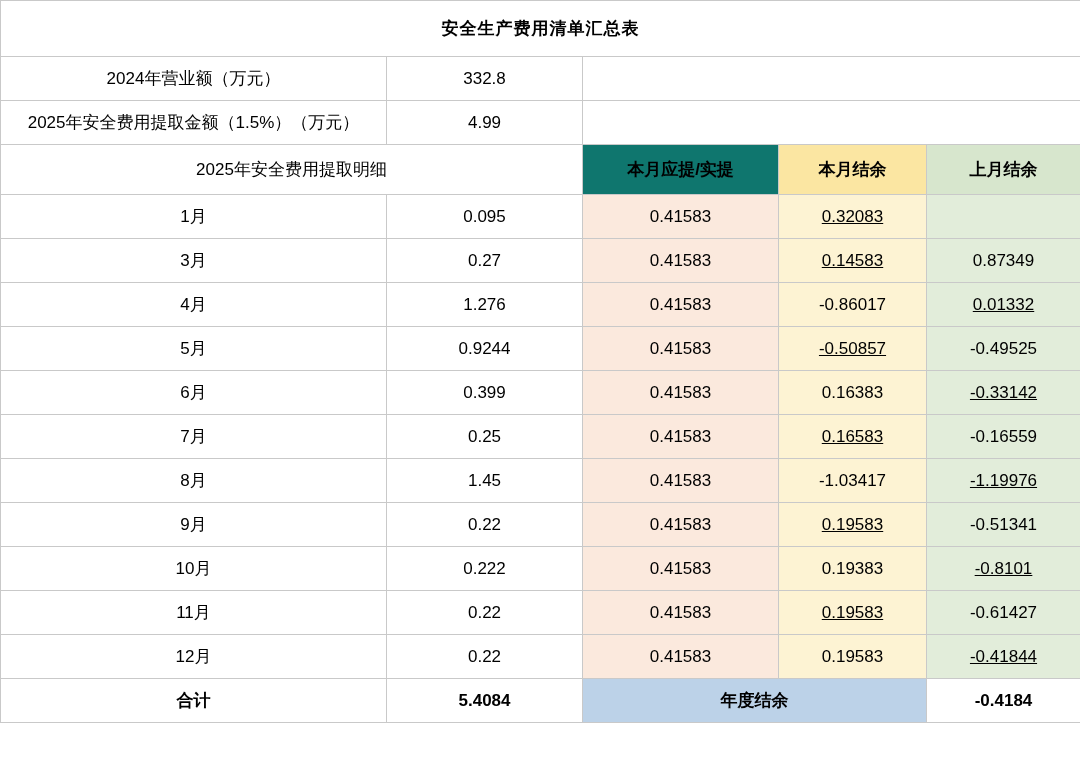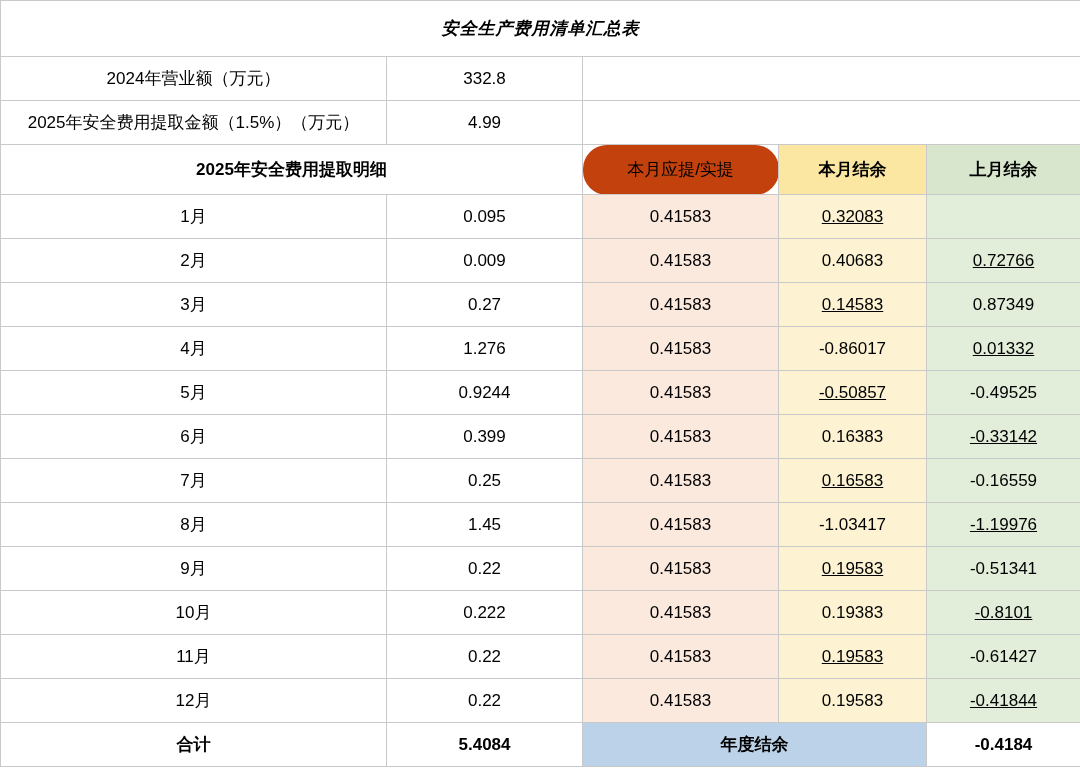"安全生产费用清单汇总表" .title-cell { font-style: italic -> none }
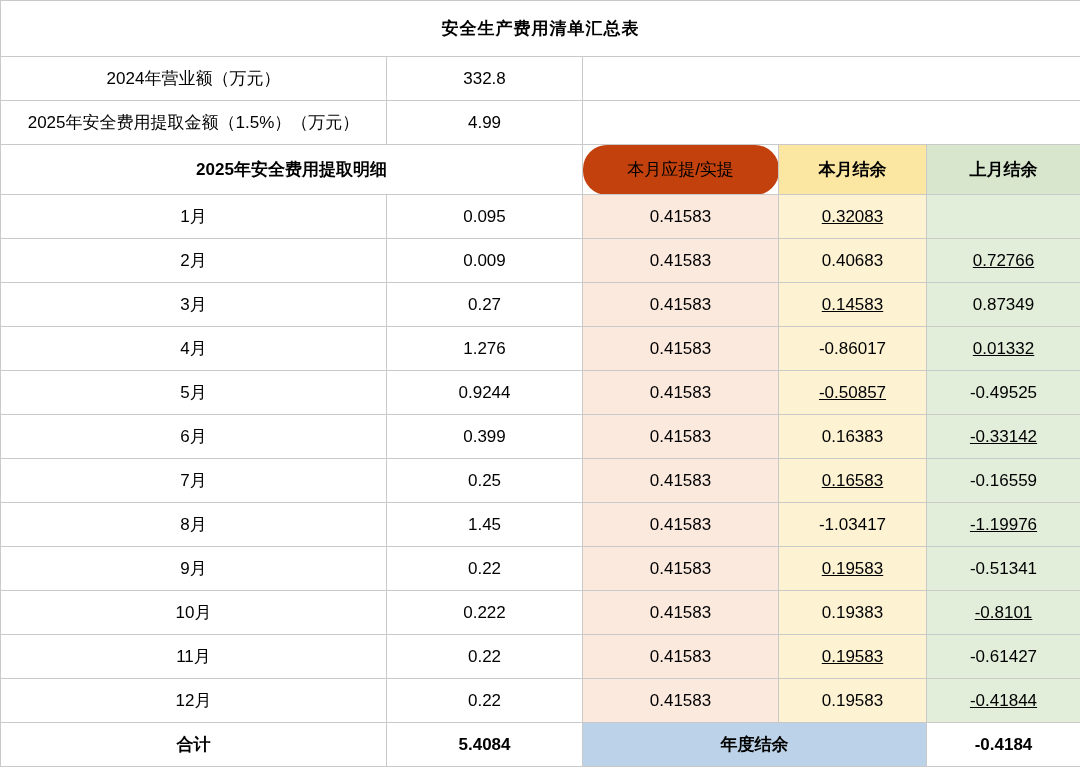"2025年安全费用提取明细" .detail-header { font-weight: bold -> normal }
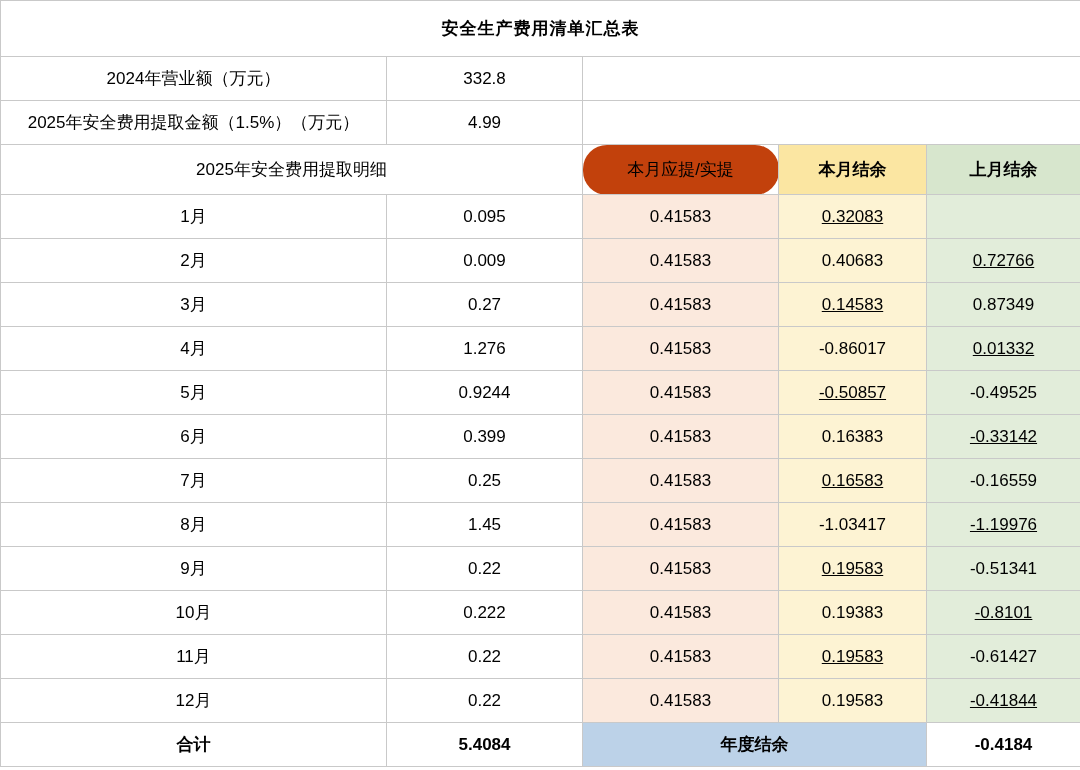"本月应提/实提" .hdr-due { background: #c2410c -> #0f766e; border-radius: 24px -> none; font-weight: normal -> bold }
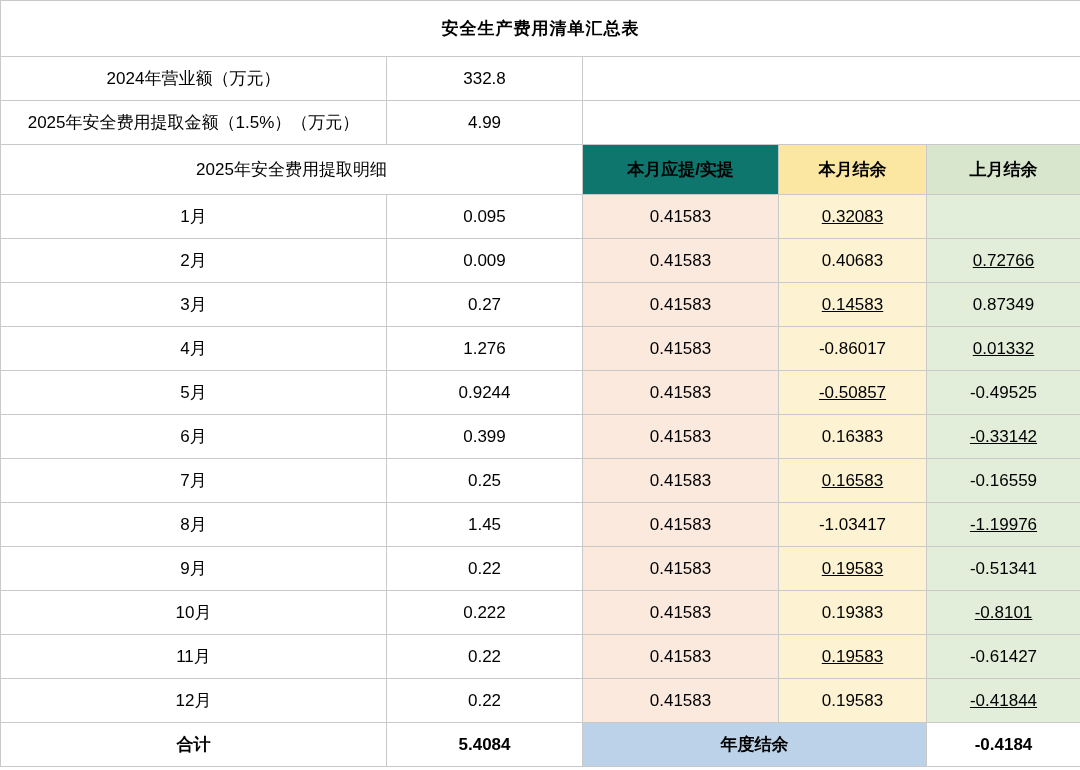"2月" tr { html: <tr> <td>2月</td> <td>0.009</td> <td>0.41583</td> <td>0.40683</td> <td>0.72766</td> </tr> -> none }
